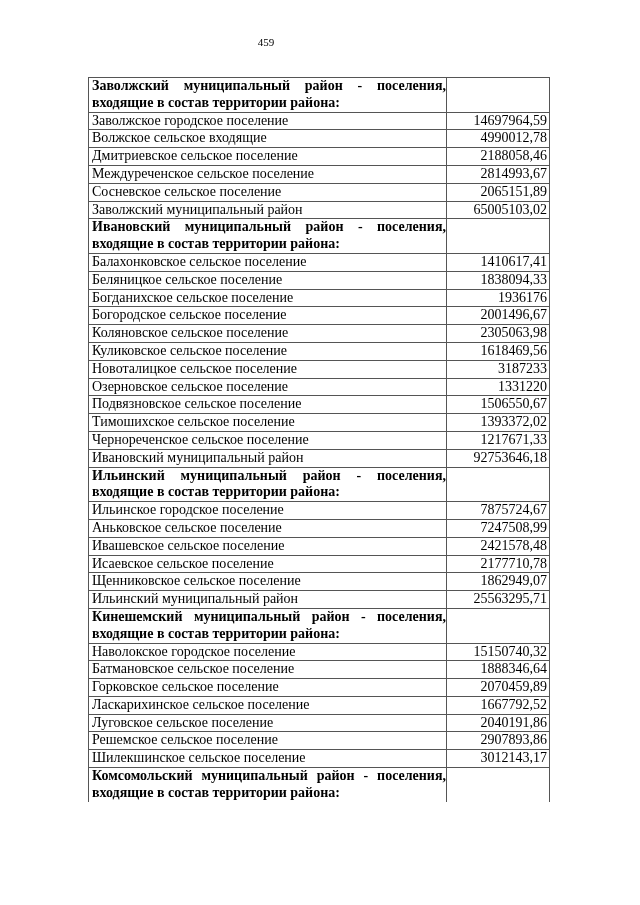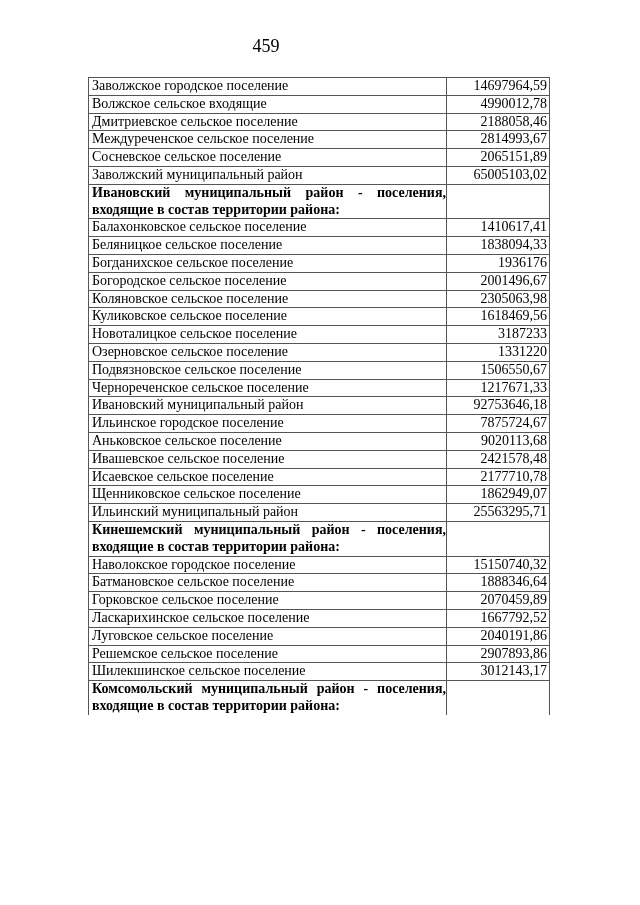"459" .page-num { font-size: 18px -> 11px }
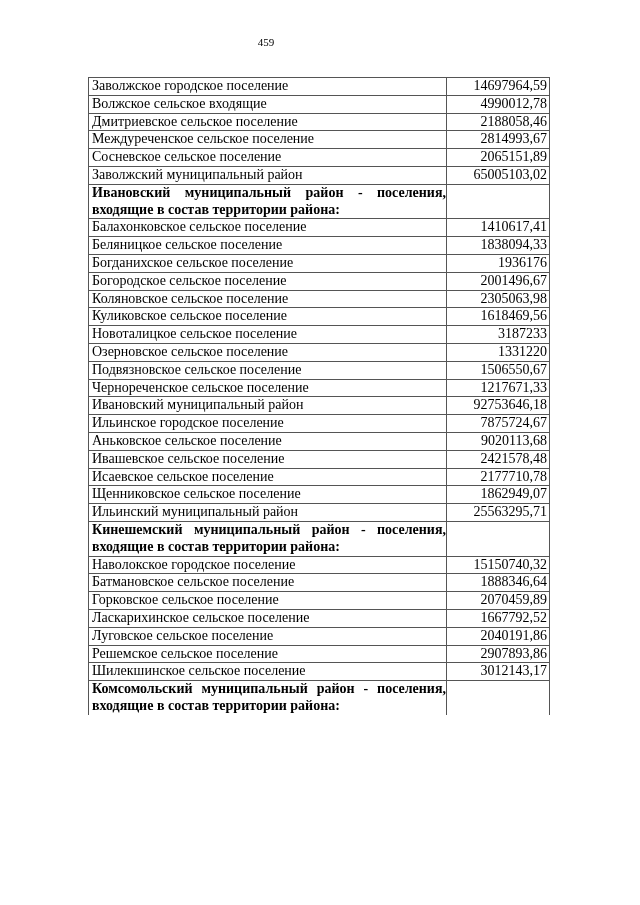"Заволжский муниципальный район -" tr { html: none -> <tr> <td>Заволжский муниципальный район - поселения, входящие в состав территории района:</td> <td></td> </tr> }
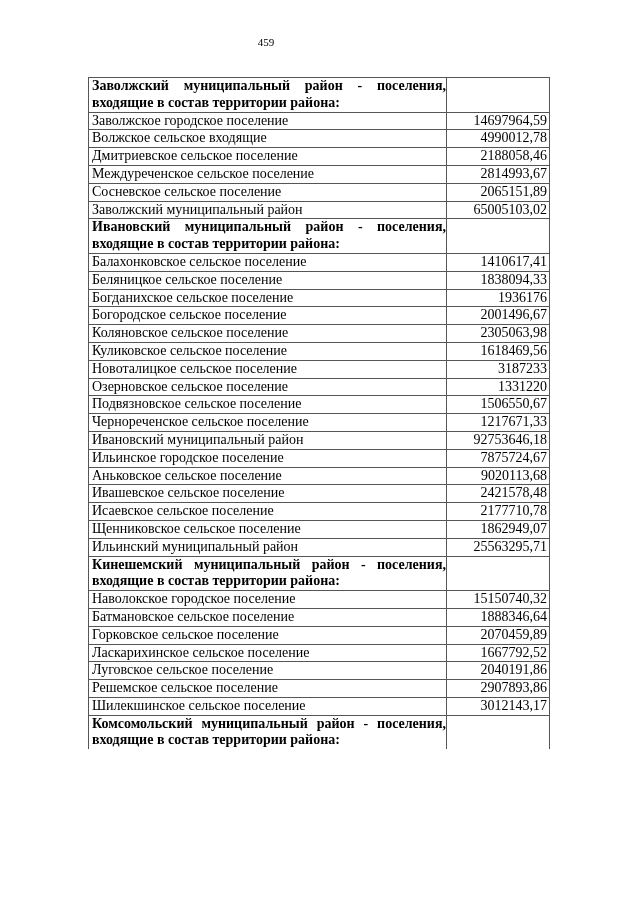"Тимошихское сельское поселение" tr { html: none -> <tr> <td>Тимошихское сельское поселение</td> <td>1393372,02</td> </tr> }
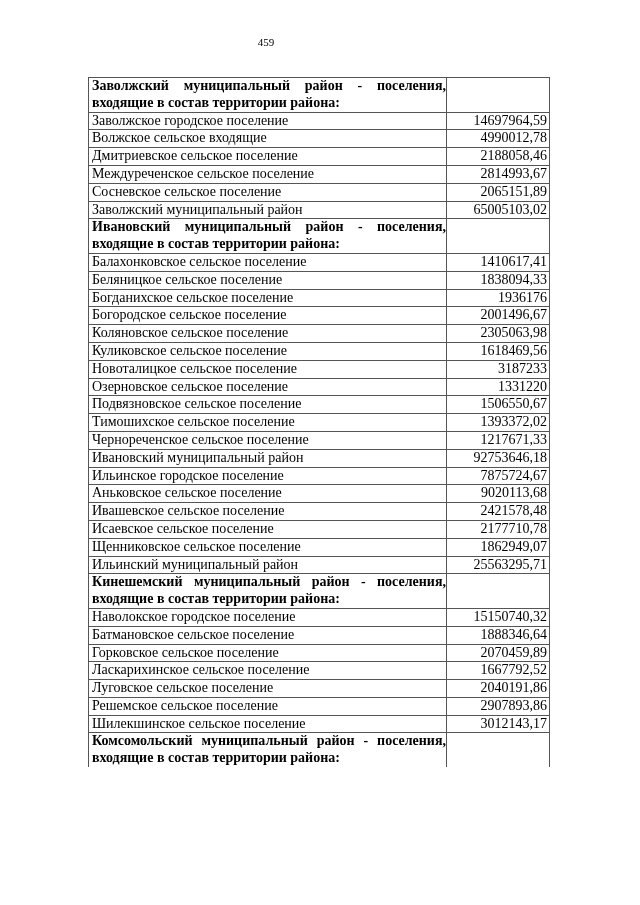"Ильинский муниципальный район -" tr { html: none -> <tr> <td>Ильинский муниципальный район - поселения, входящие в состав территории района:</td> <td></td> </tr> }
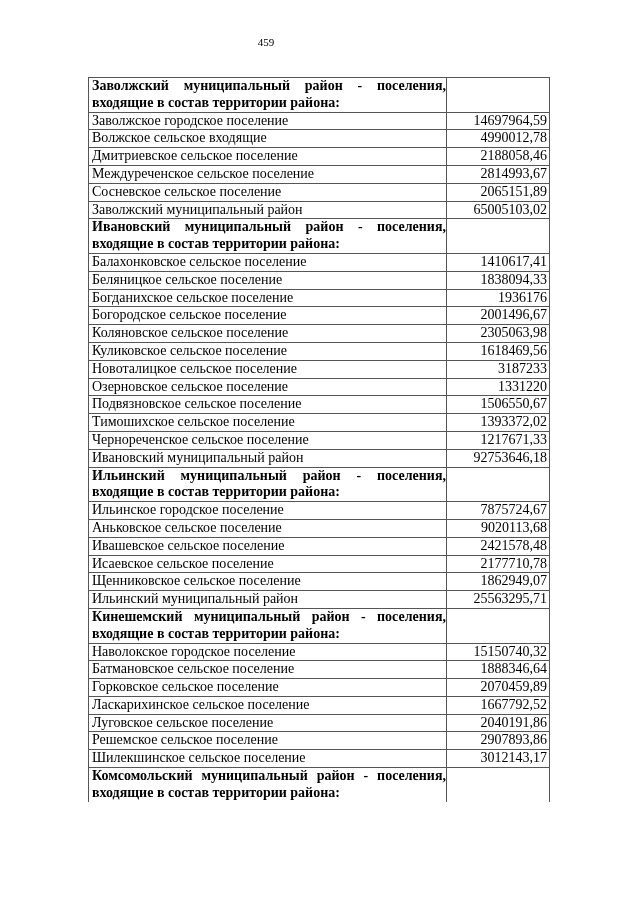"9020113,68" td.val { text: 9020113,68 -> 7247508,99 }
